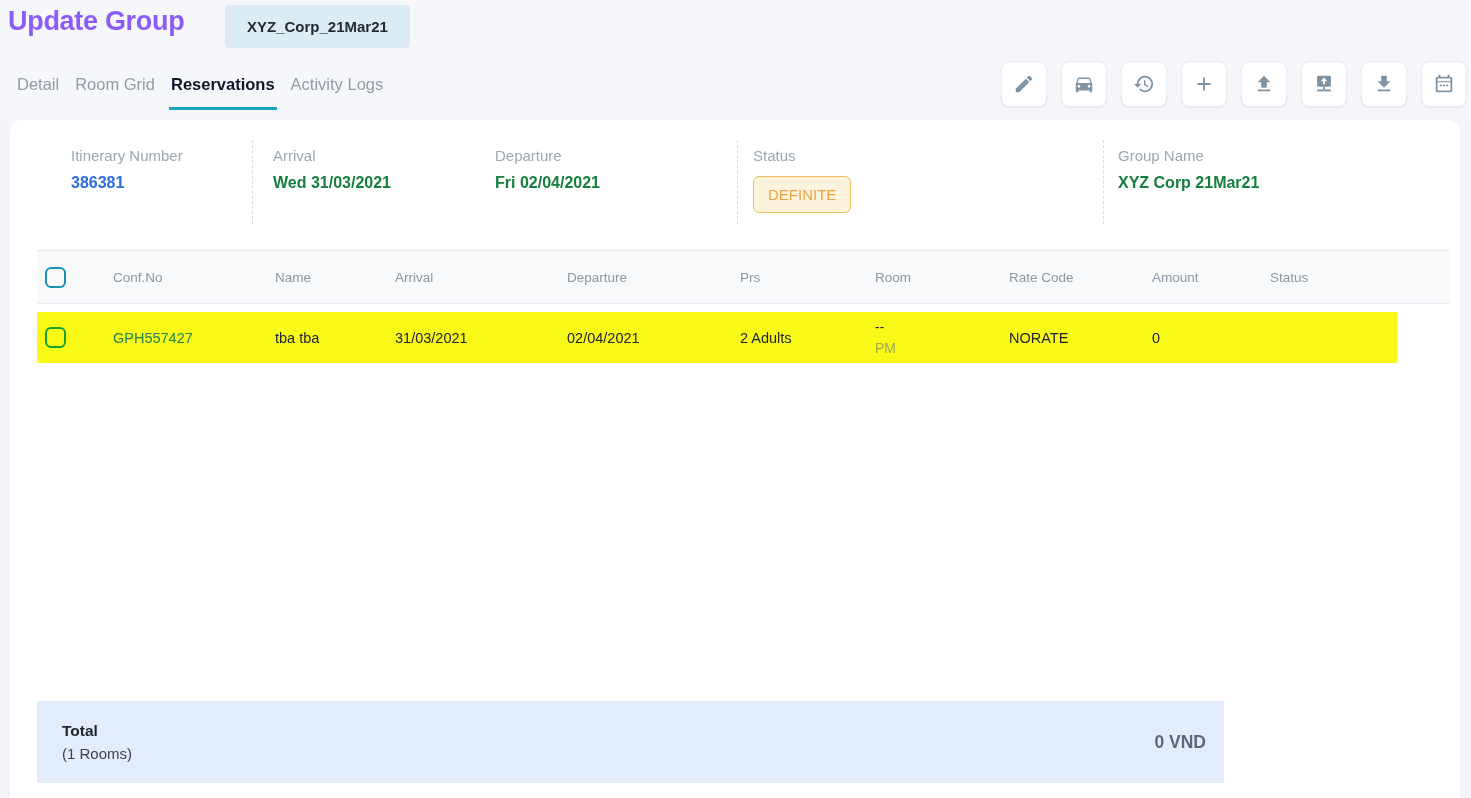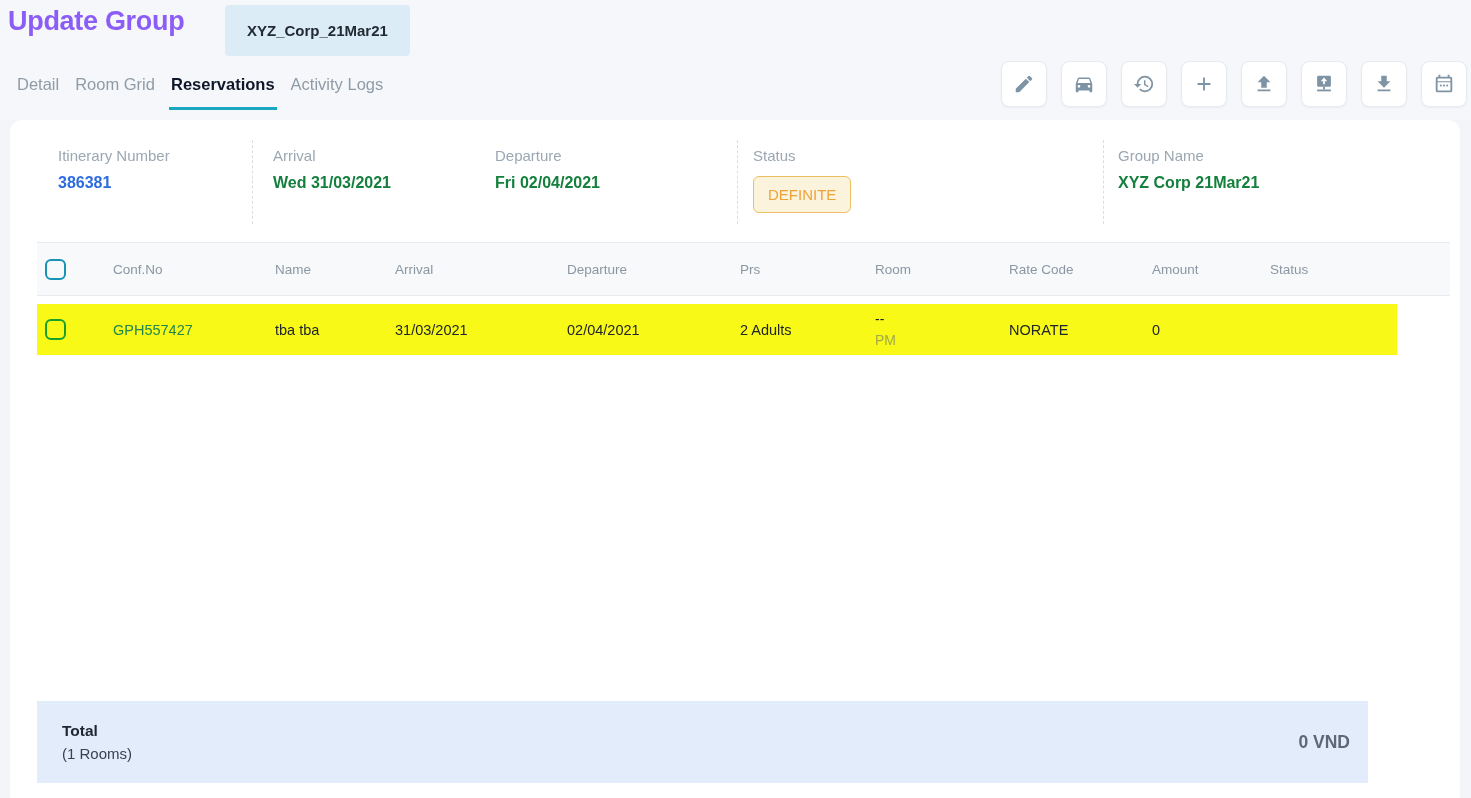"XYZ_Corp_21Mar21" .group-badge { height: 51px -> 43px }
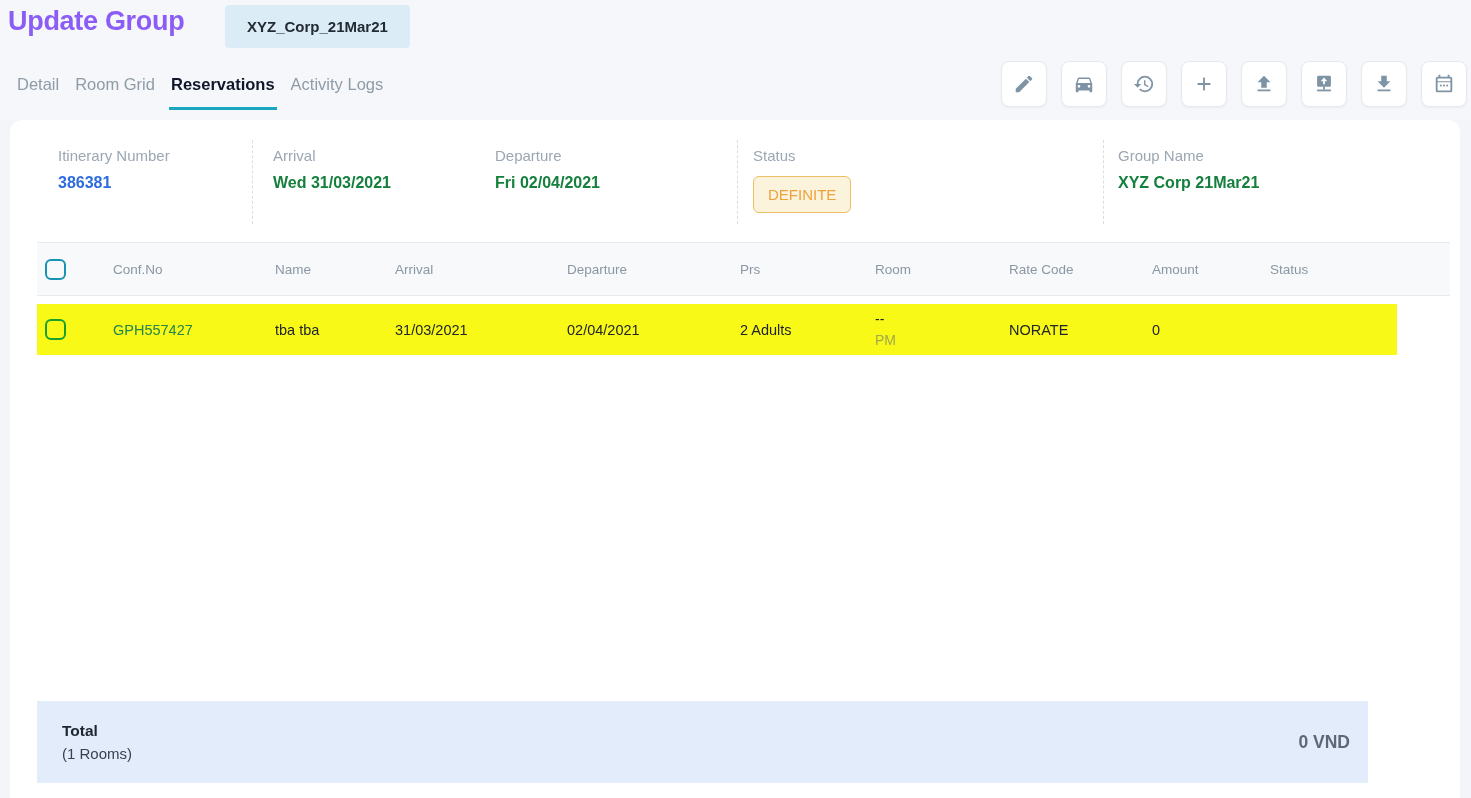"Itinerary Number" .f-itinerary { left: 48px -> 61px }
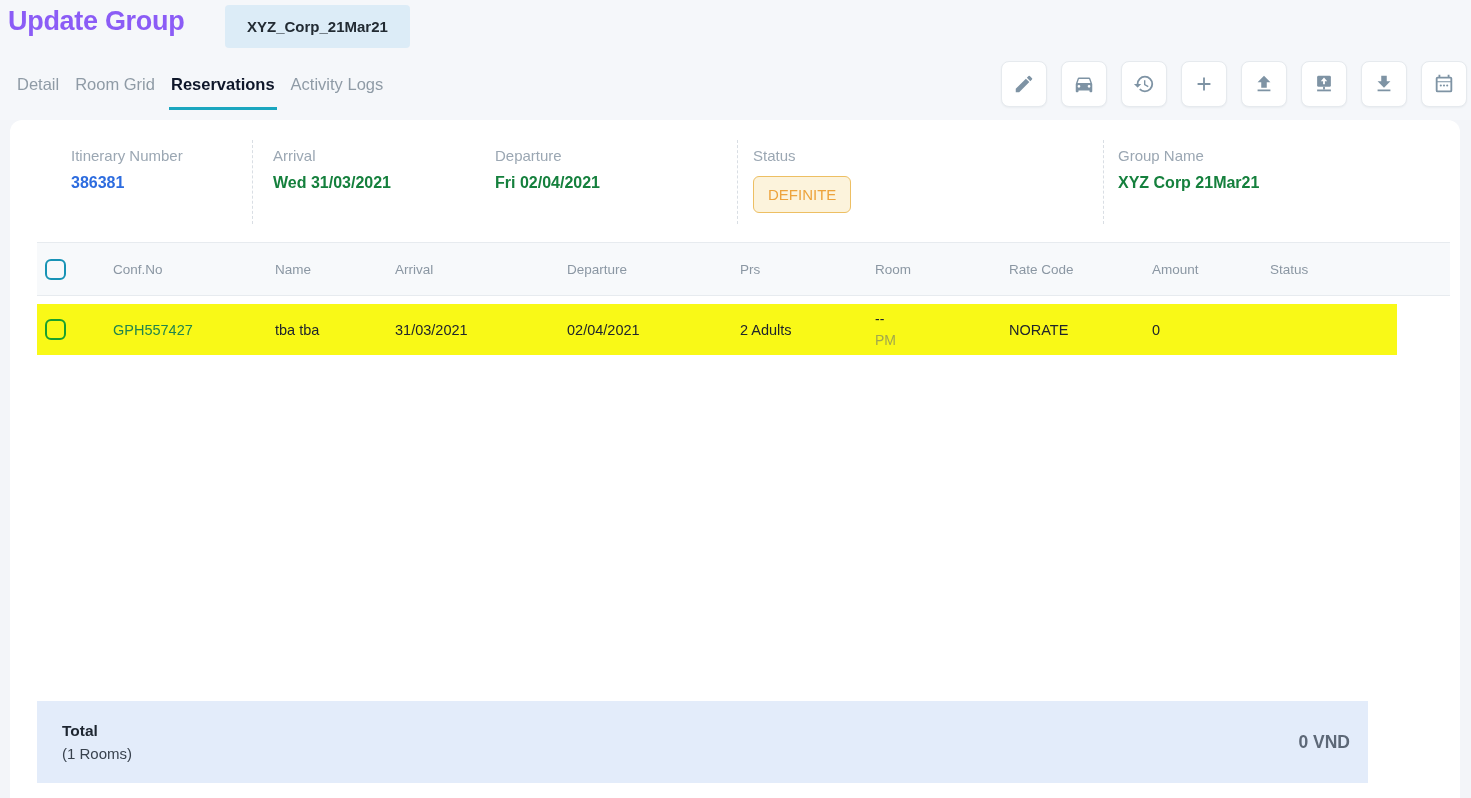"Conf.No" .table { margin: 2px 0 0 27px -> 10px 0 0 27px }
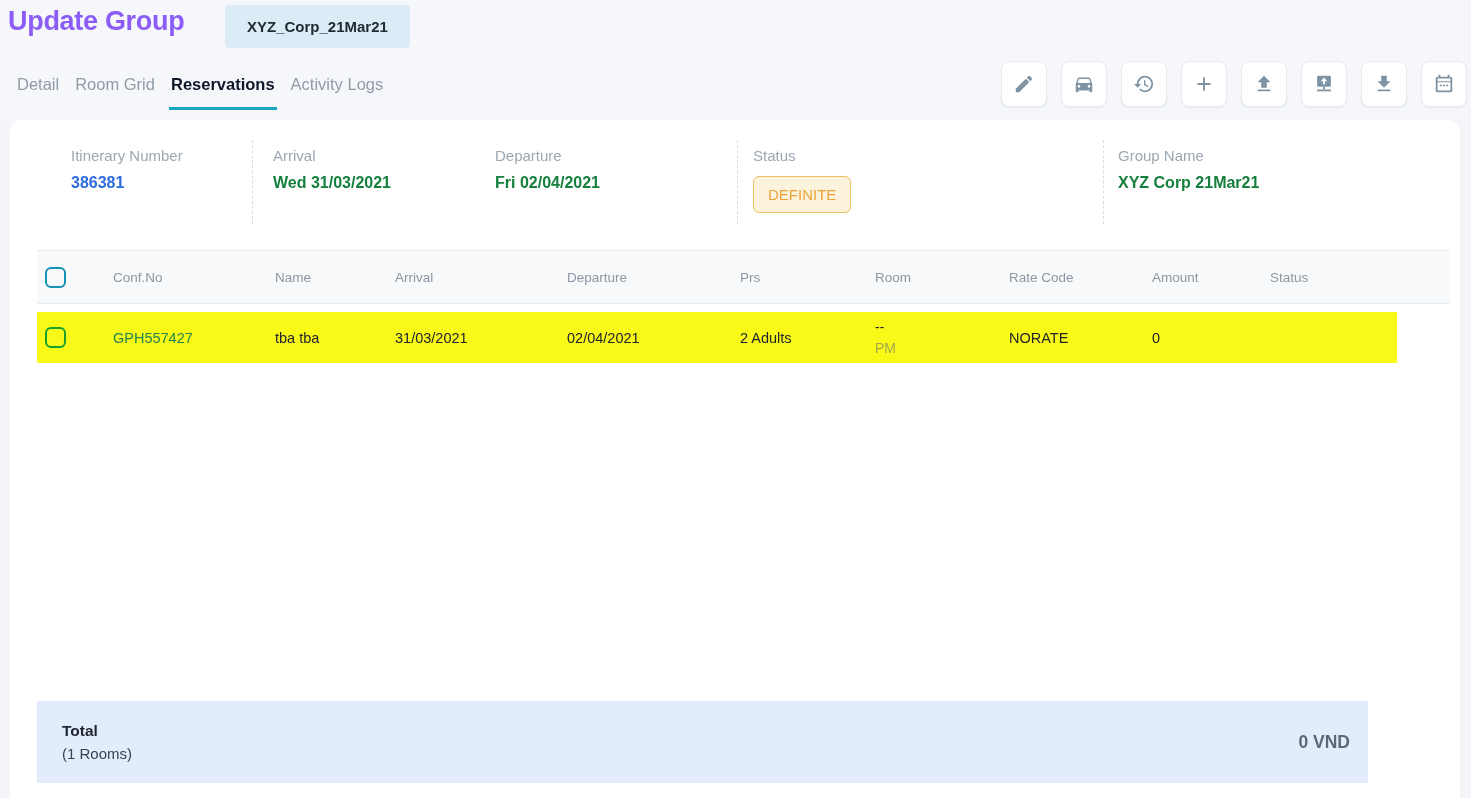"Total" .footer { width: 1331px -> 1187px }
